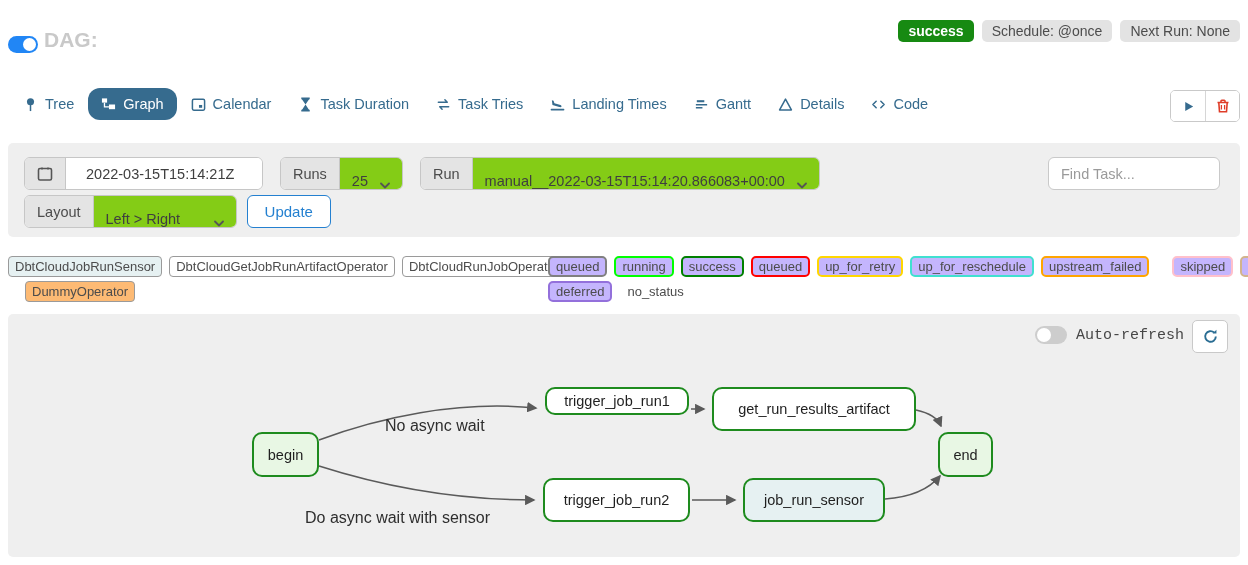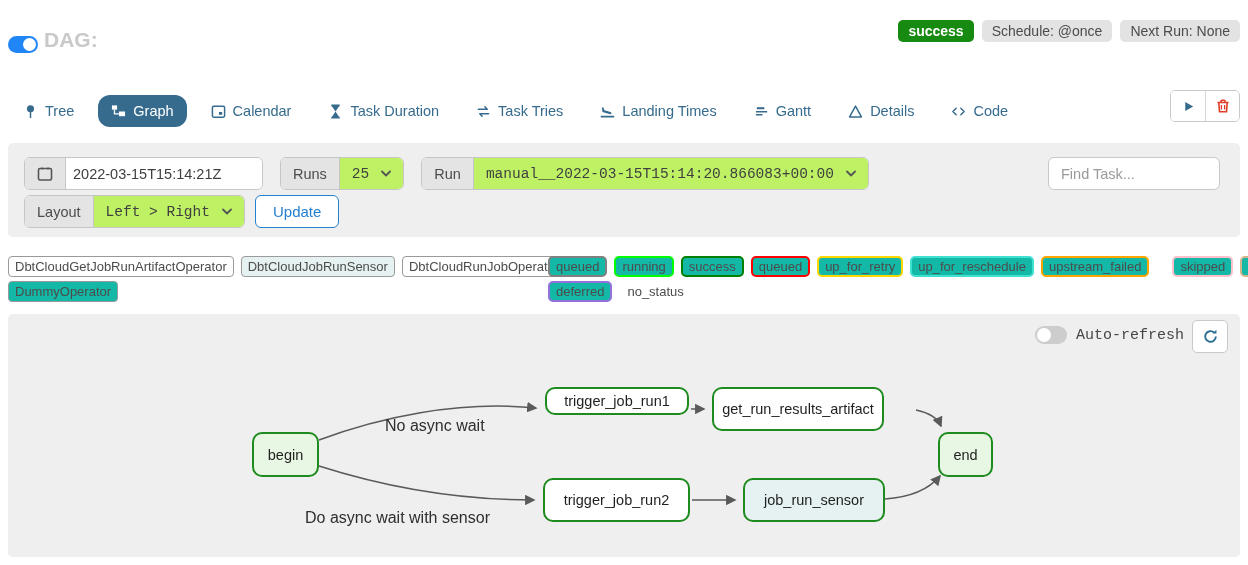"Tree" .tabbar { gap: 11px -> 1px; margin-top: 7px -> none }
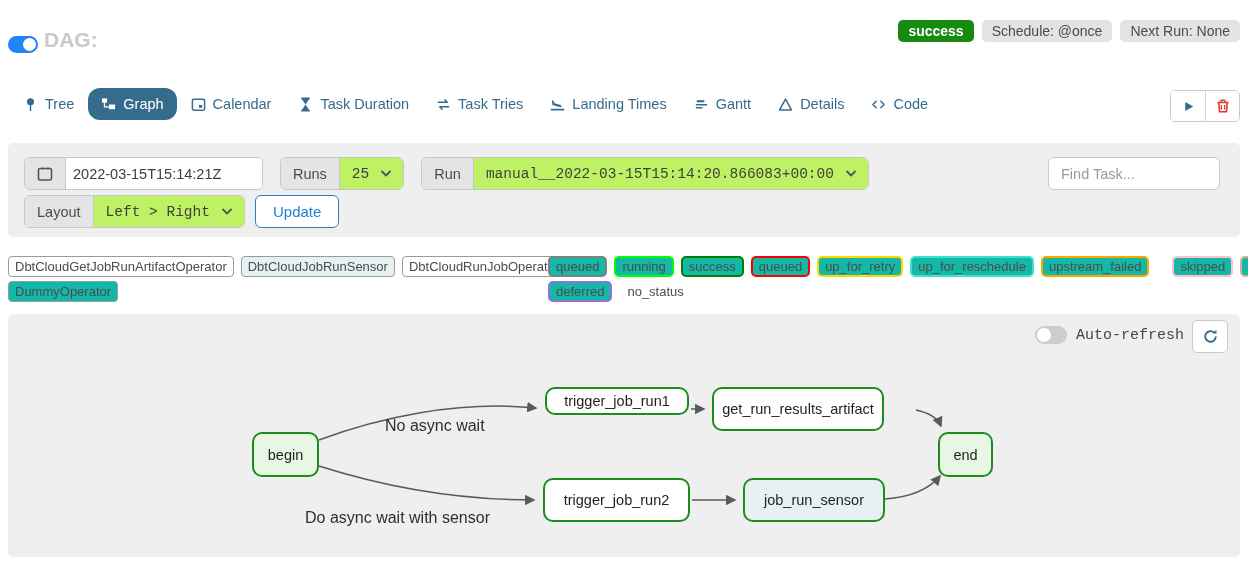"2022-03-15T15:14:21Z" .tinput { padding: 0 7px -> 0 20px }
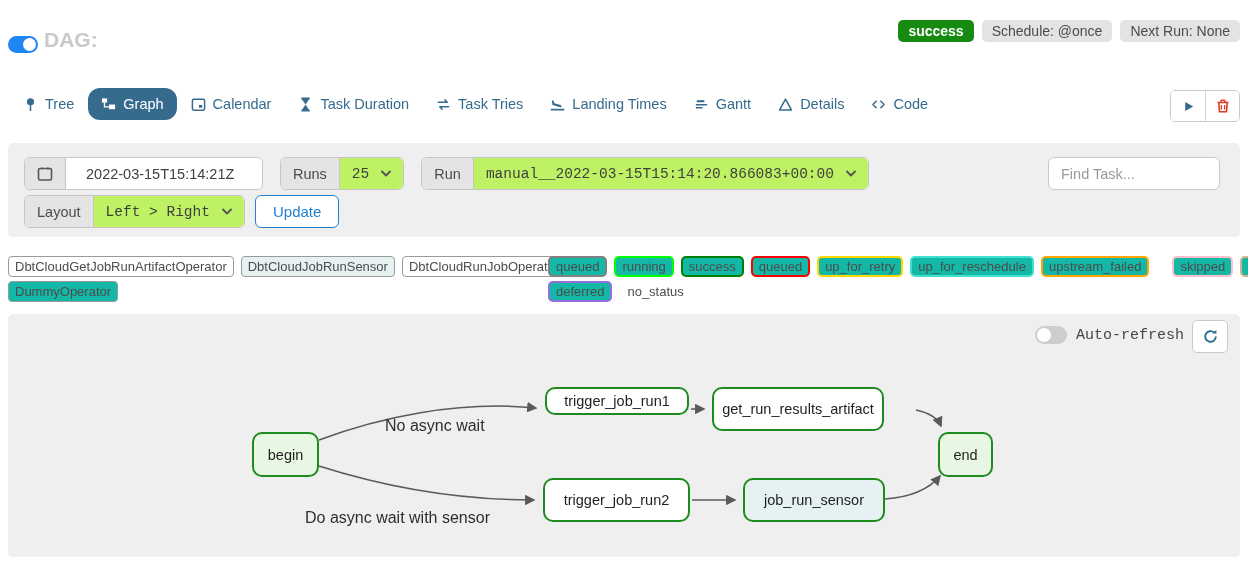"25" .select { align-items: center -> flex-end; background: #bef264 -> #84cc16; font-family: Liberation Mono, monospace -> none }
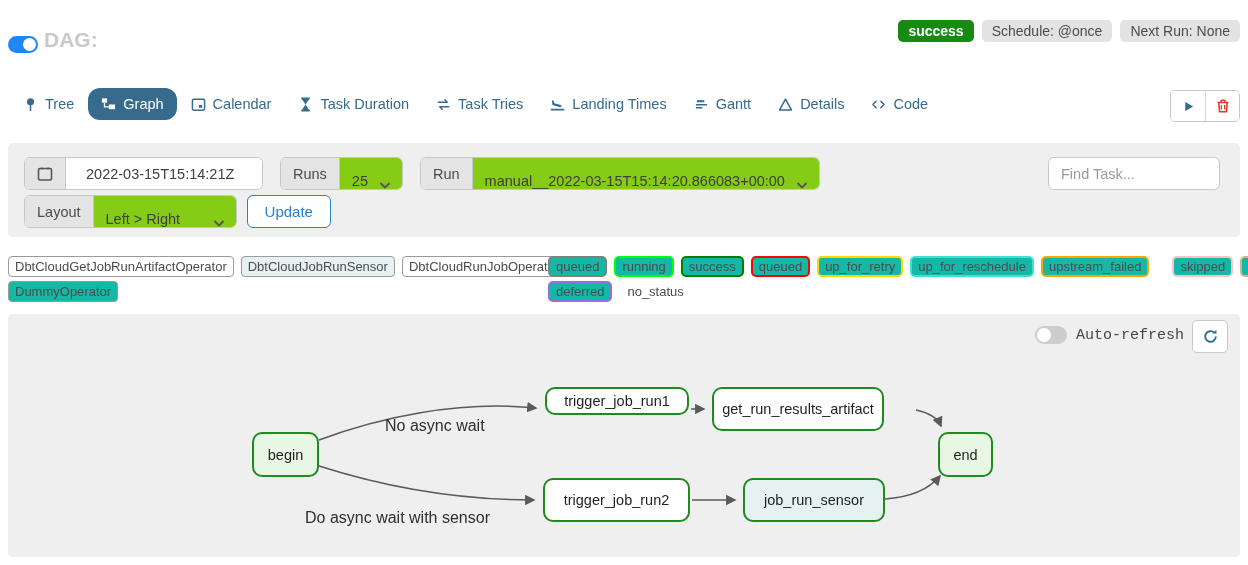"DbtCloudGetJobRunArtifactOperator" span.op-badge { order: before "DbtCloudJobRunSensor" -> after "DbtCloudJobRunSensor" }
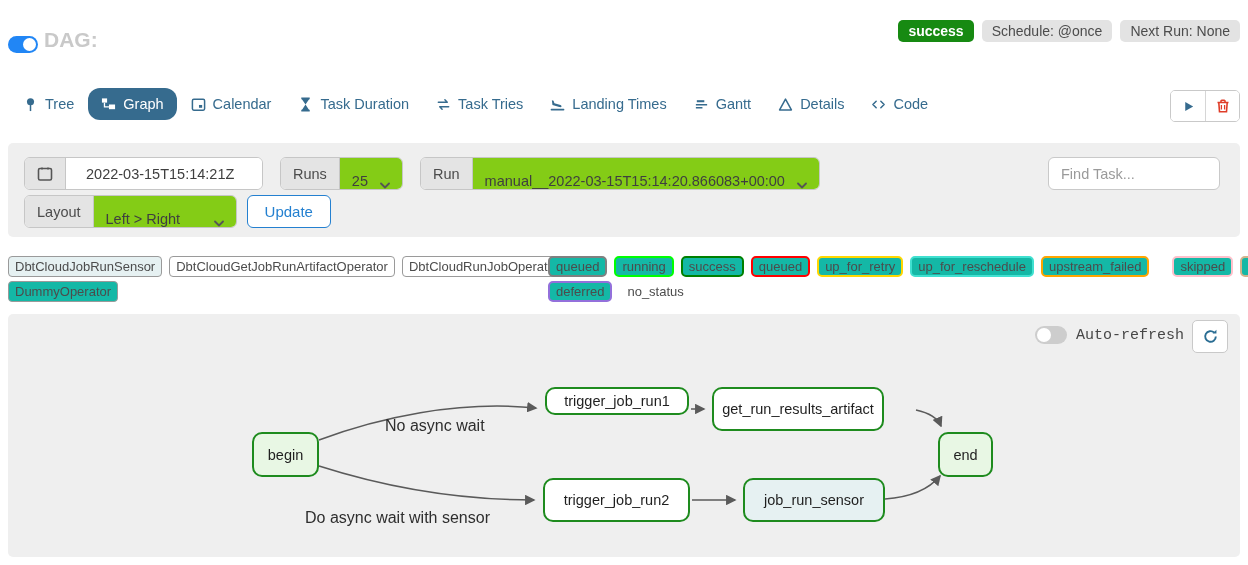"queued" .st-badge { background: #14b8a6 -> #c4b5fd }
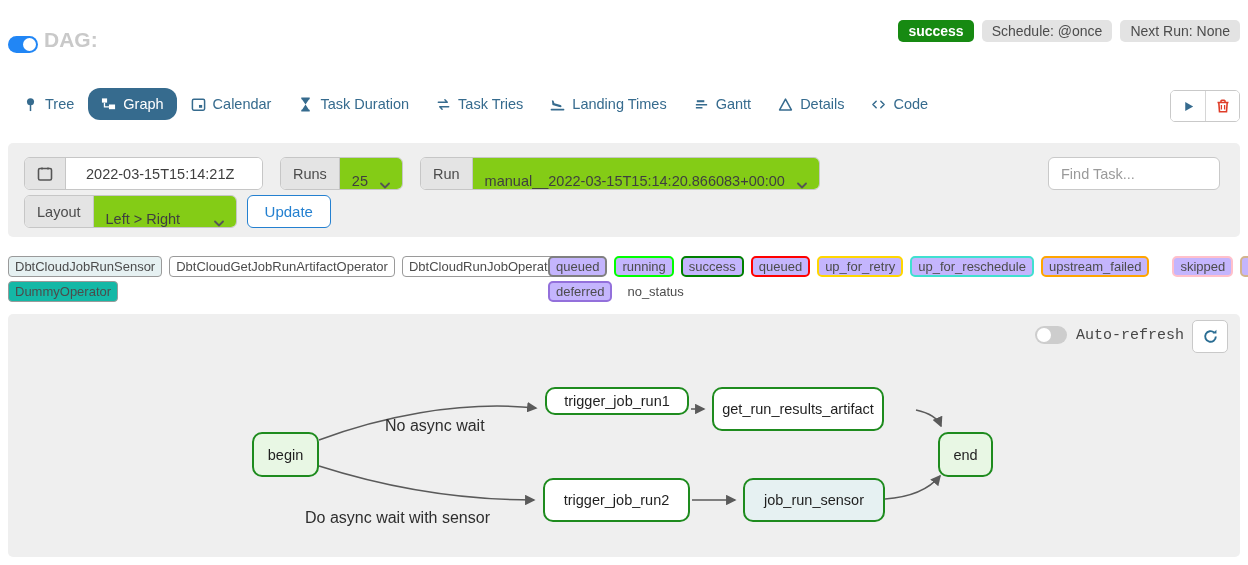"DummyOperator" span.op-badge { background-color: #14b8a6 -> #fdba74; margin-left: none -> 17px }
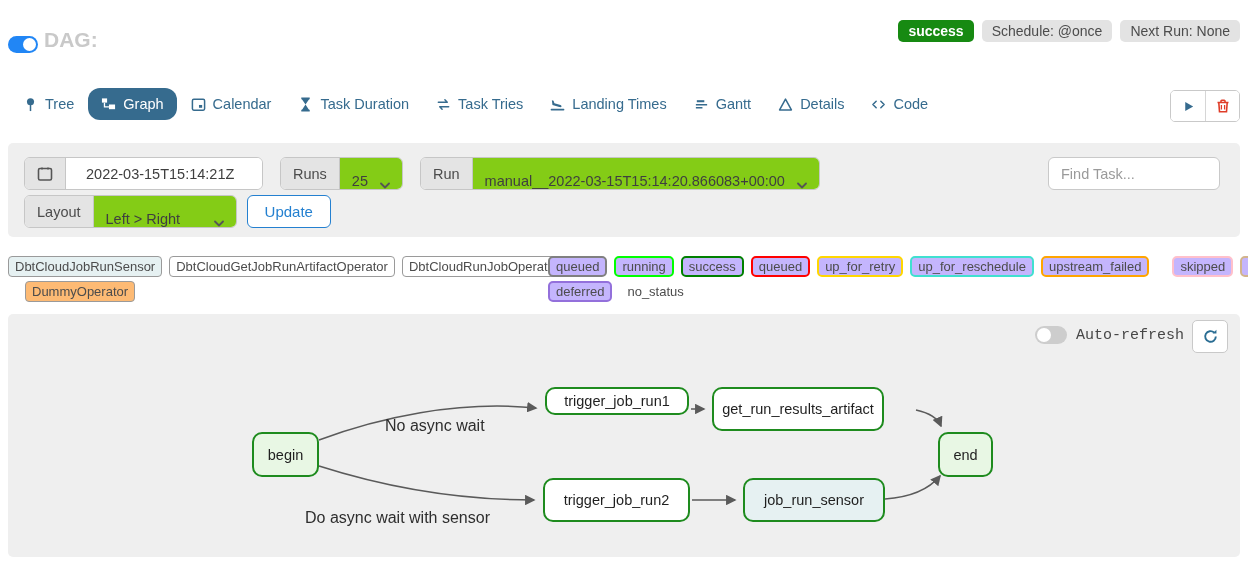"get_run_results_artifact" div.node { width: 172px -> 204px }
